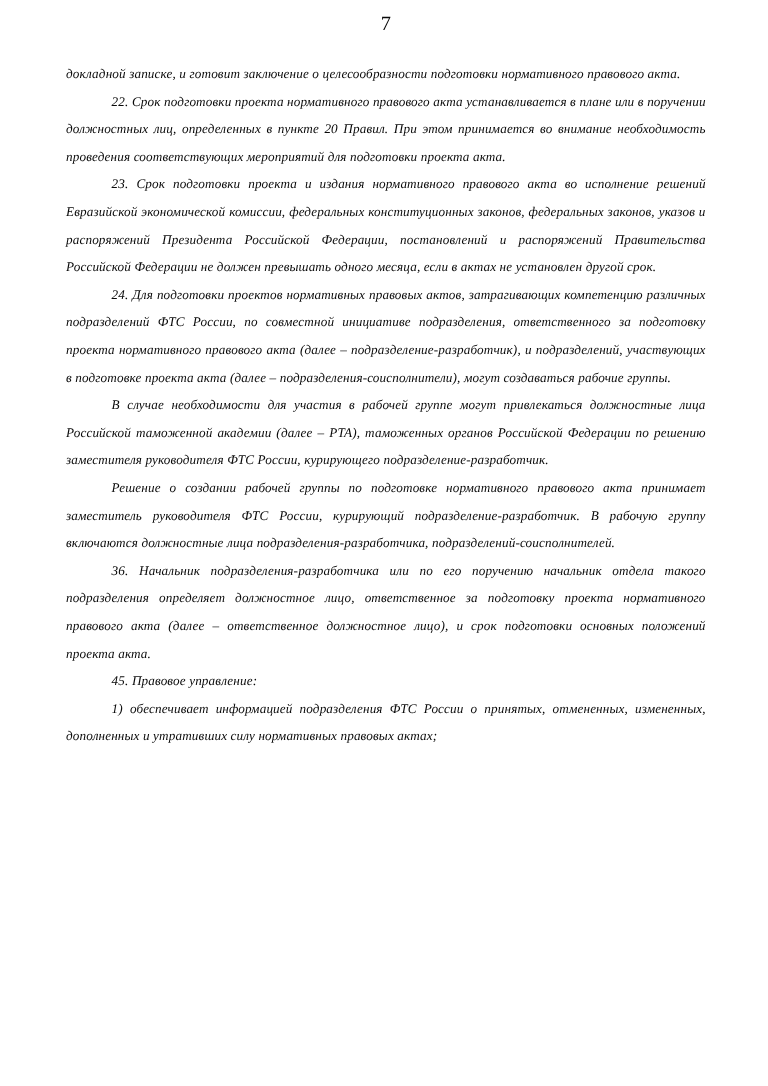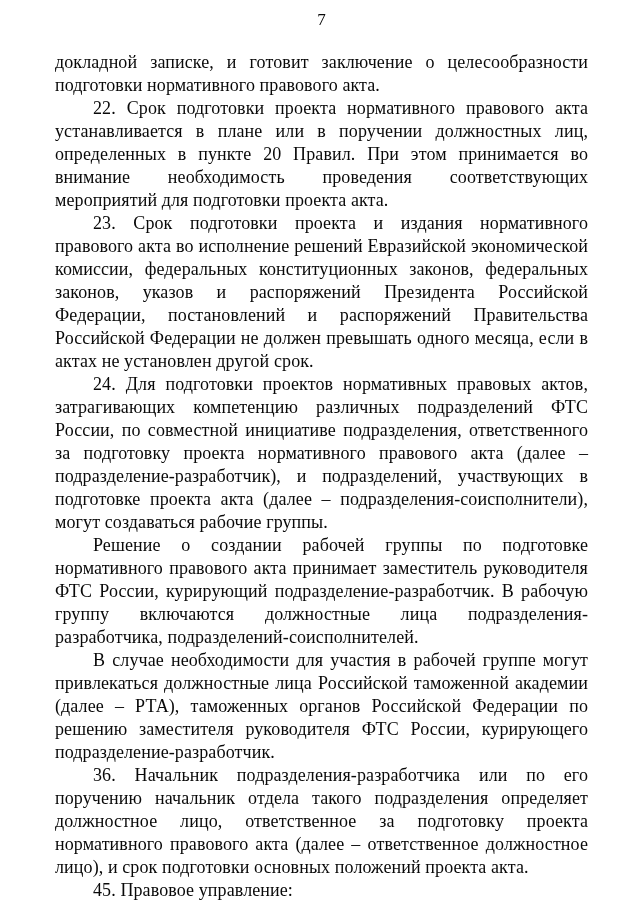"докладной записке, и готовит заключение" .para { font-size: 18px -> 11px; font-style: none -> italic }
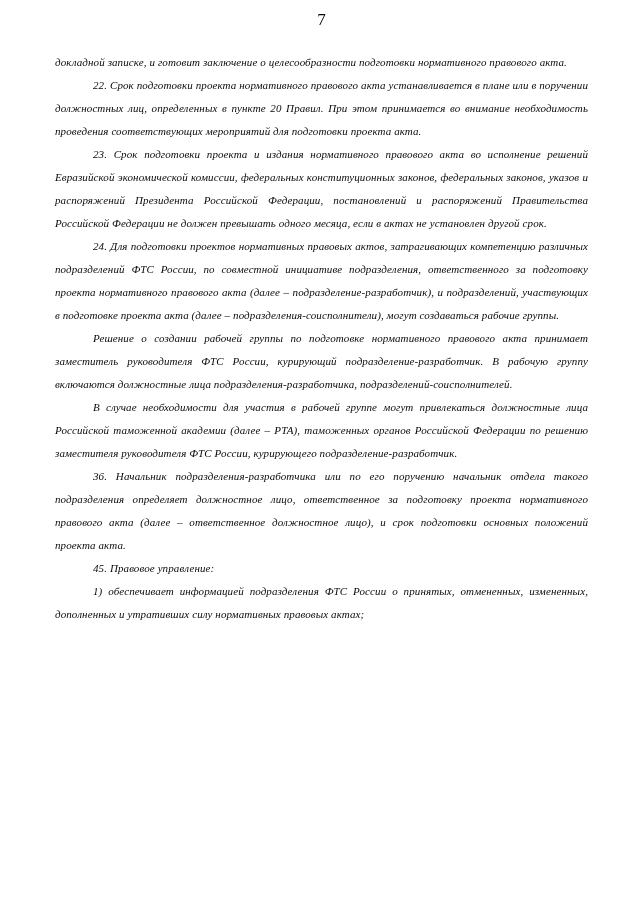"Решение о создании рабочей группы" p.para { order: before "В случае необходимости для участия" -> after "В случае необходимости для участия" }
